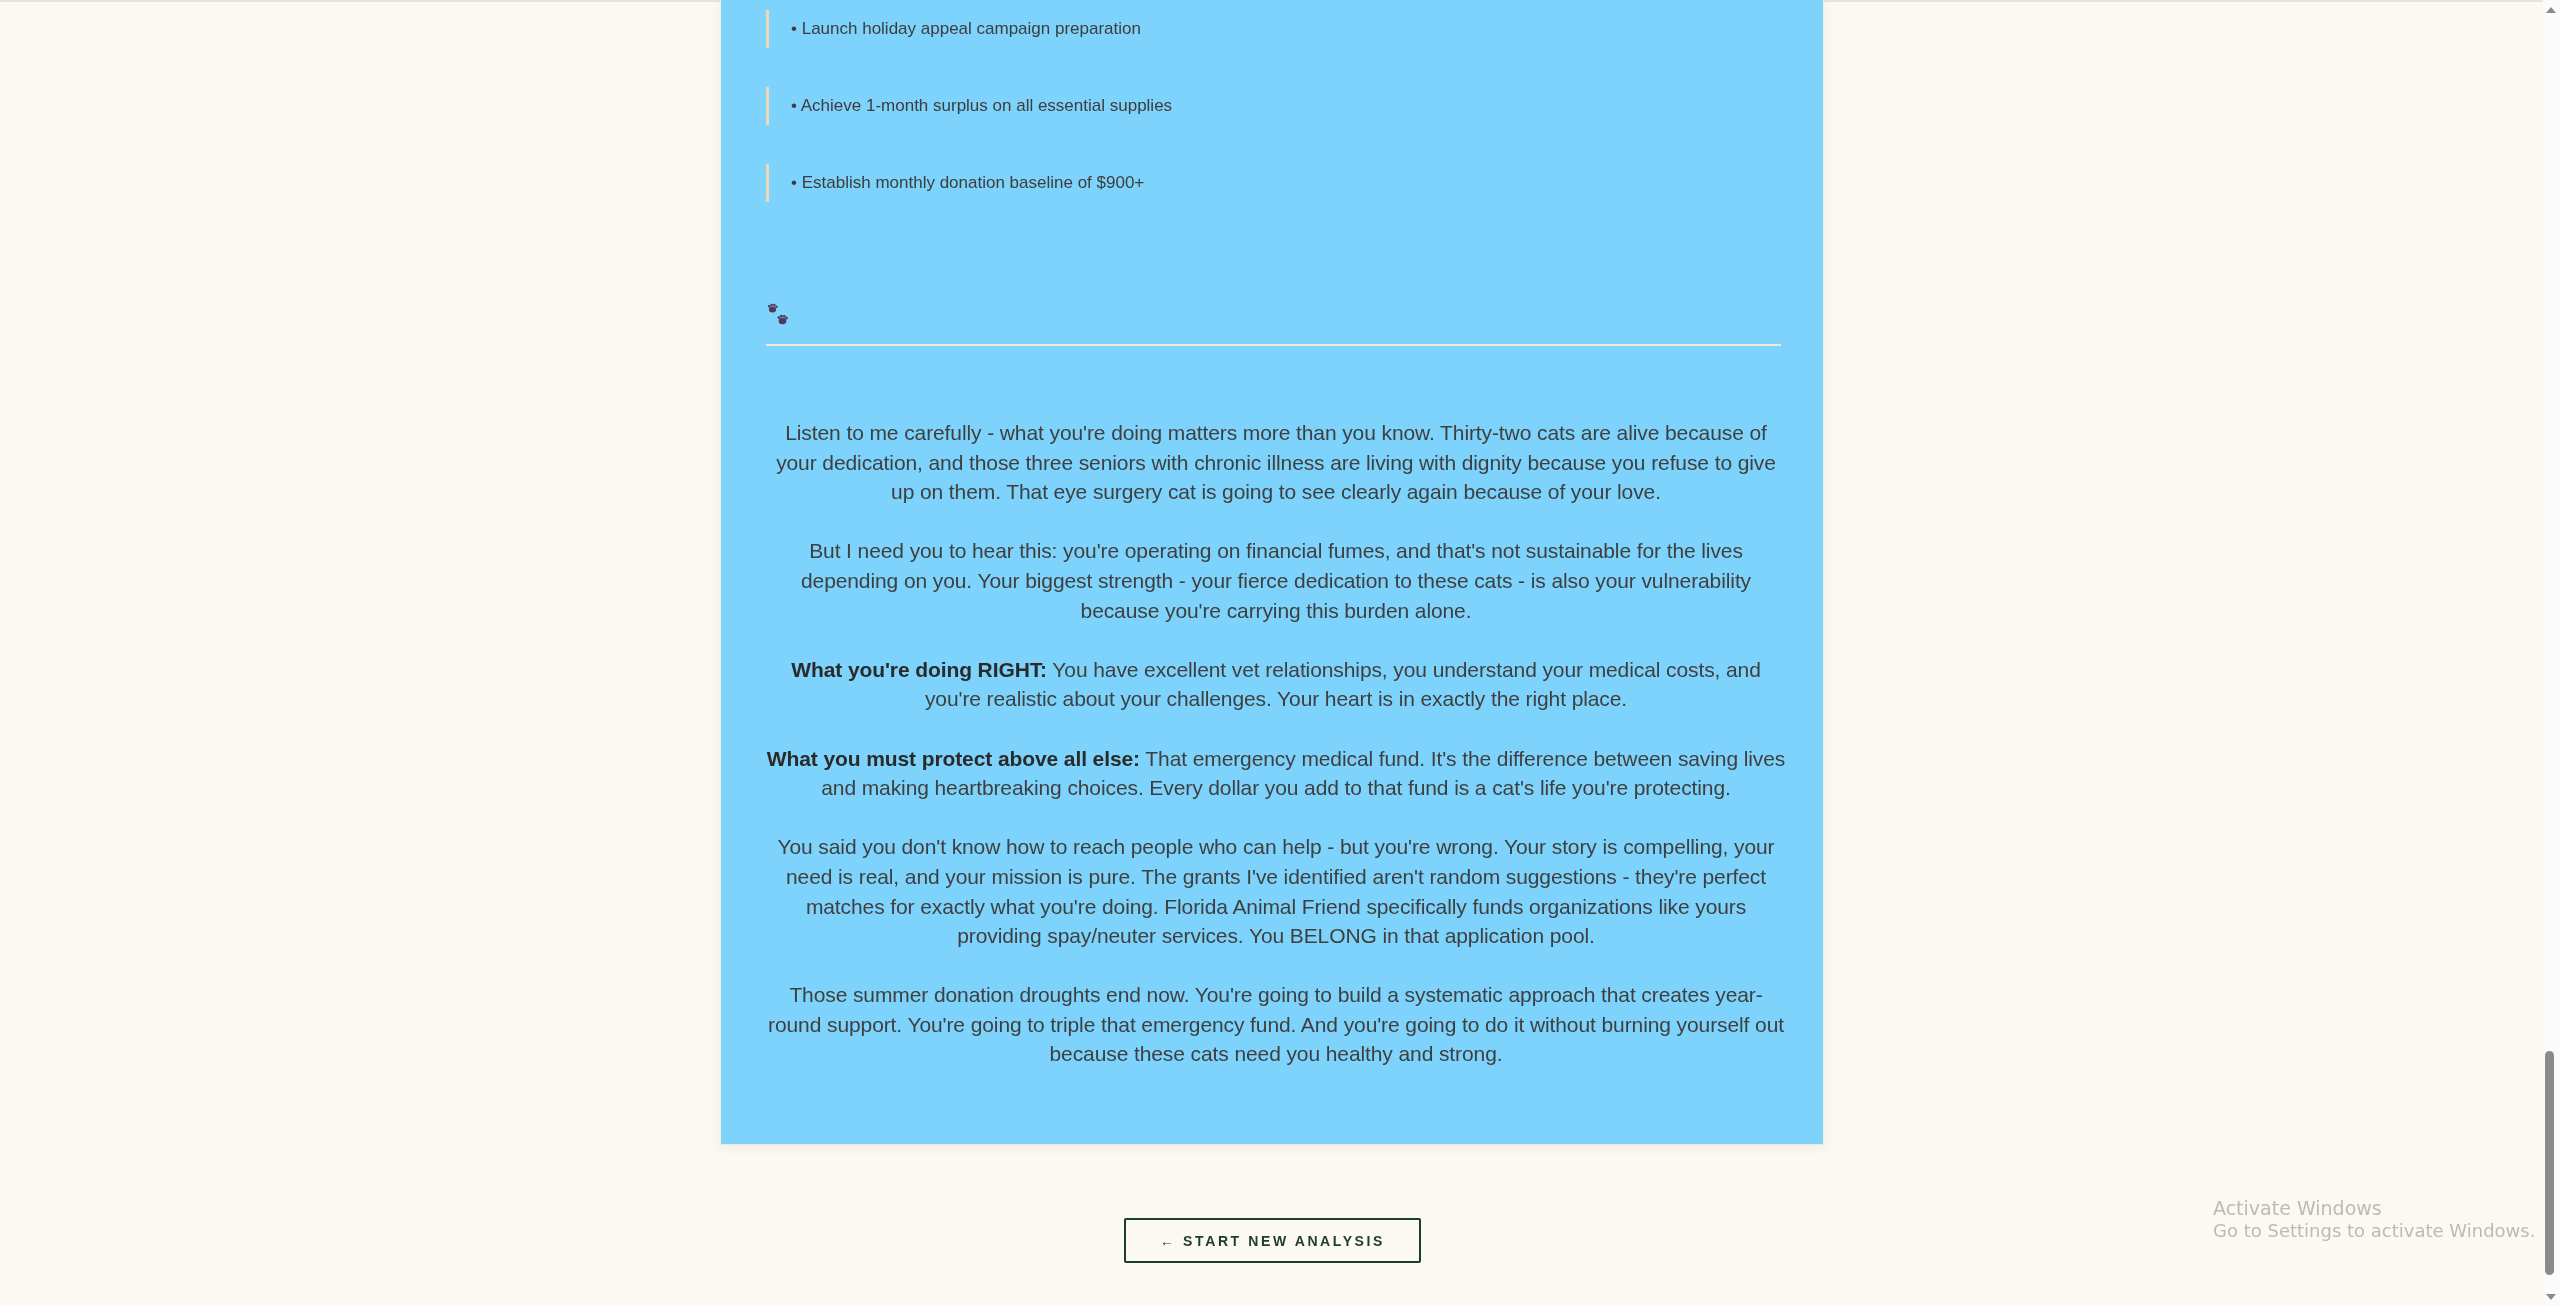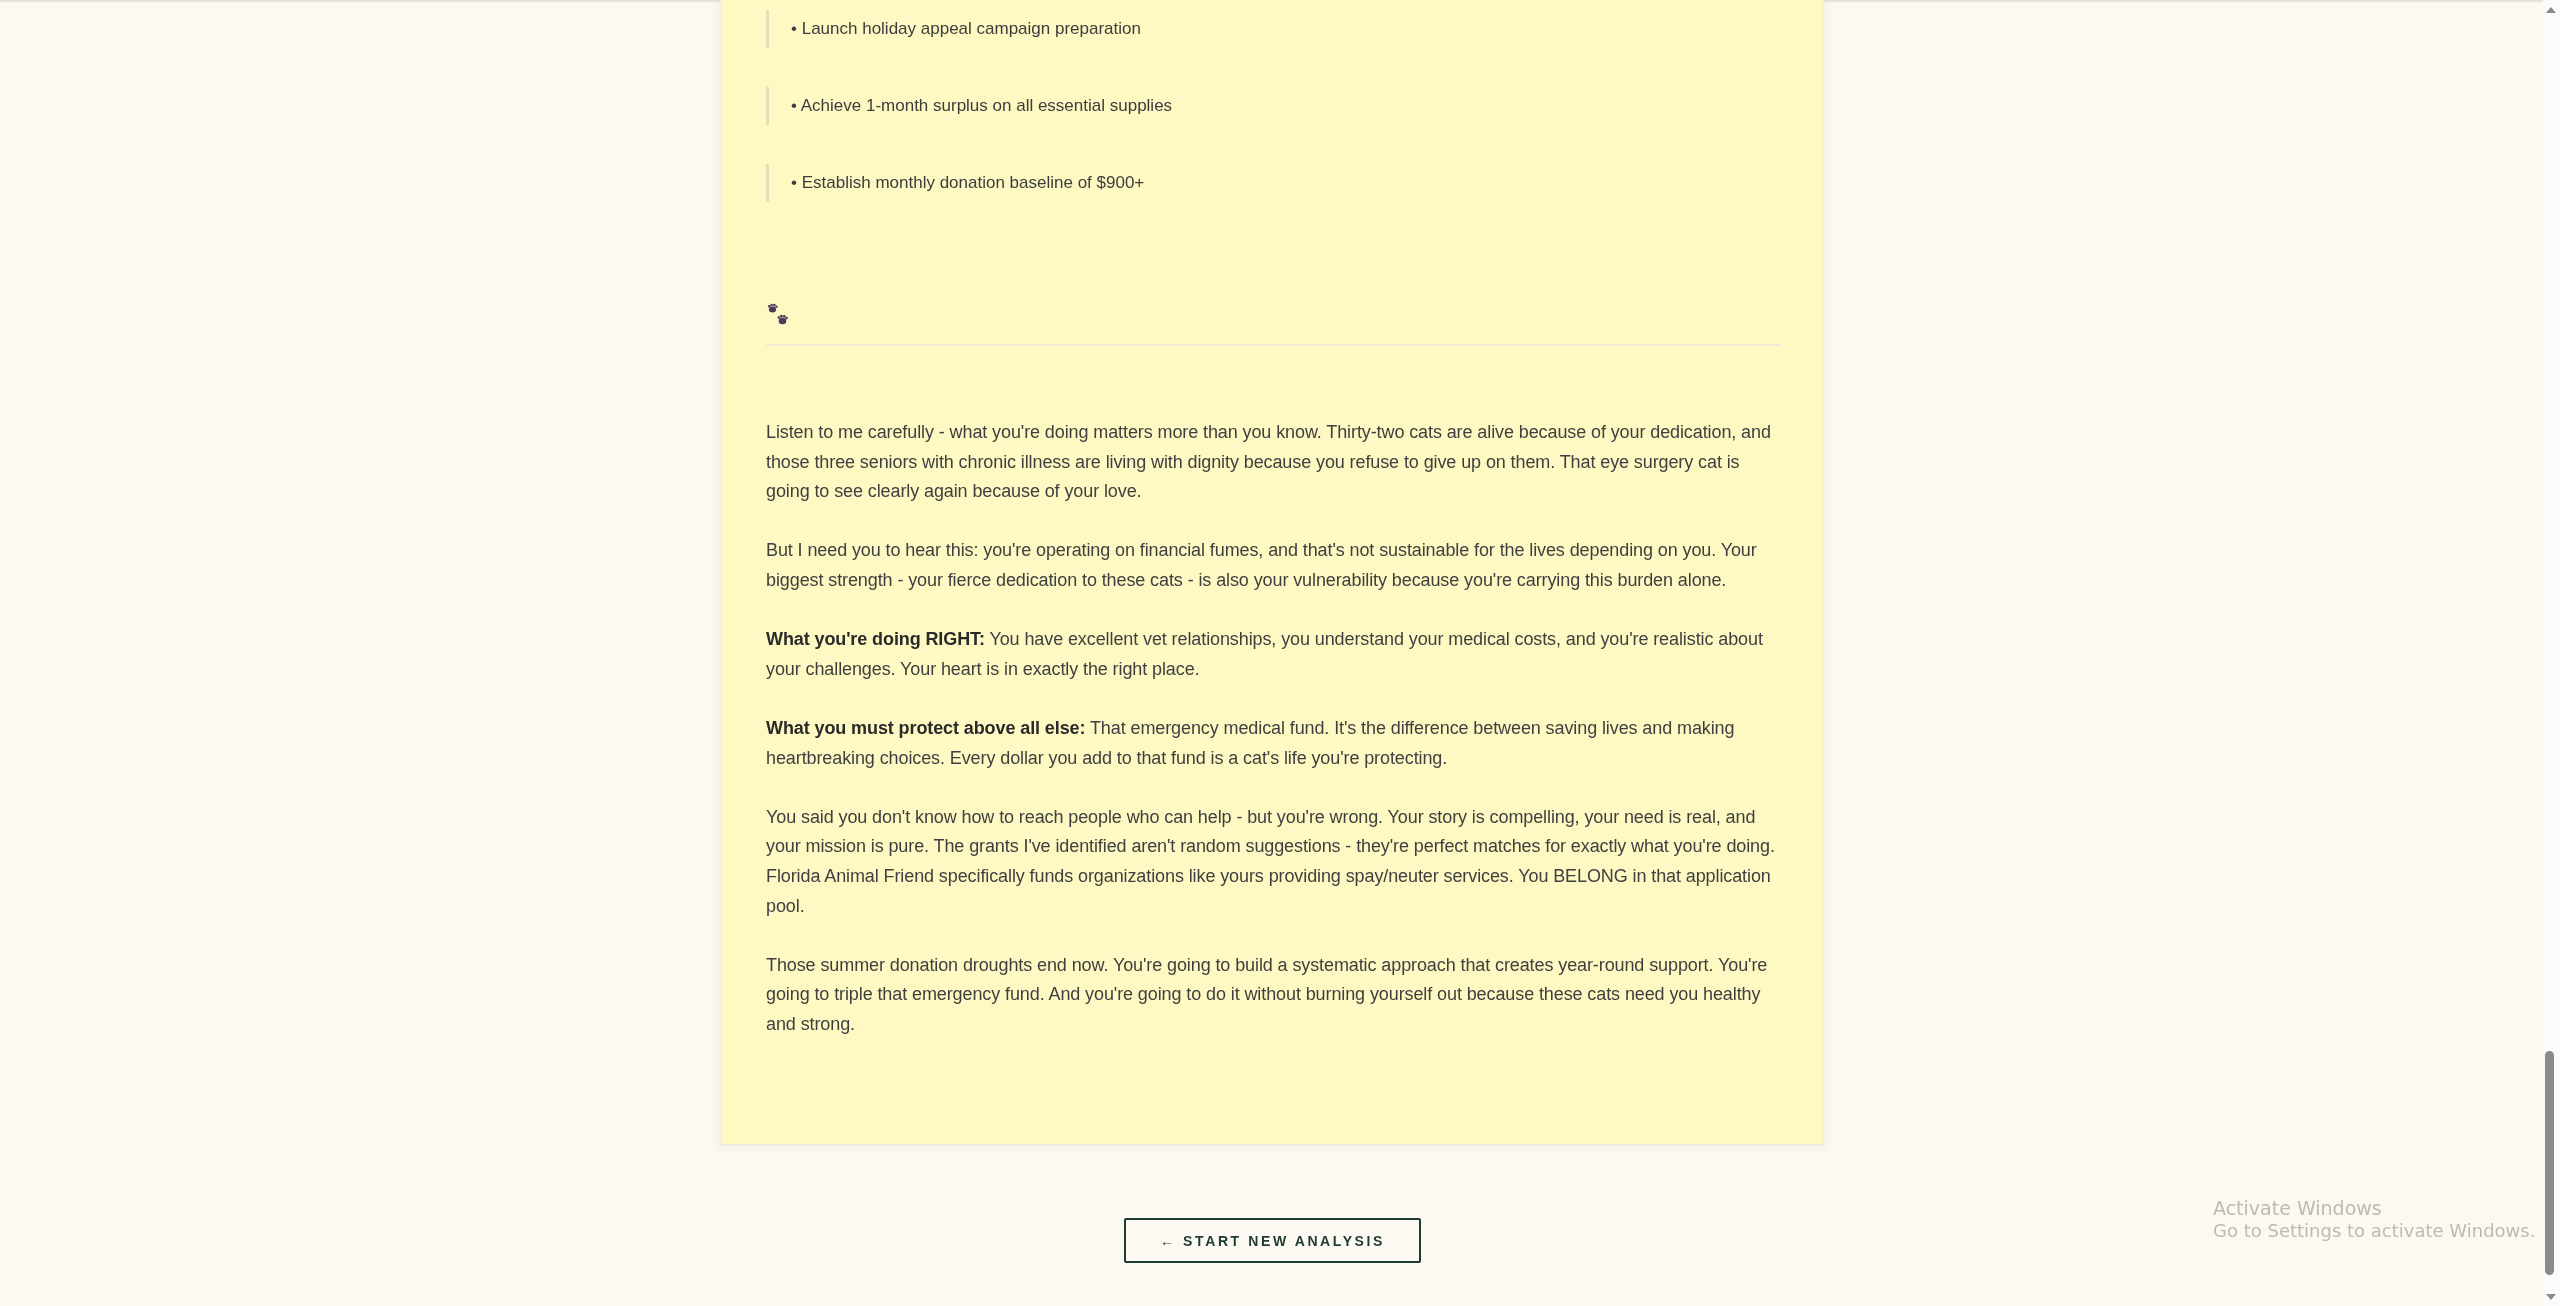"• Launch holiday appeal campaign" .card { background: #fef9c3 -> #7dd3fc }
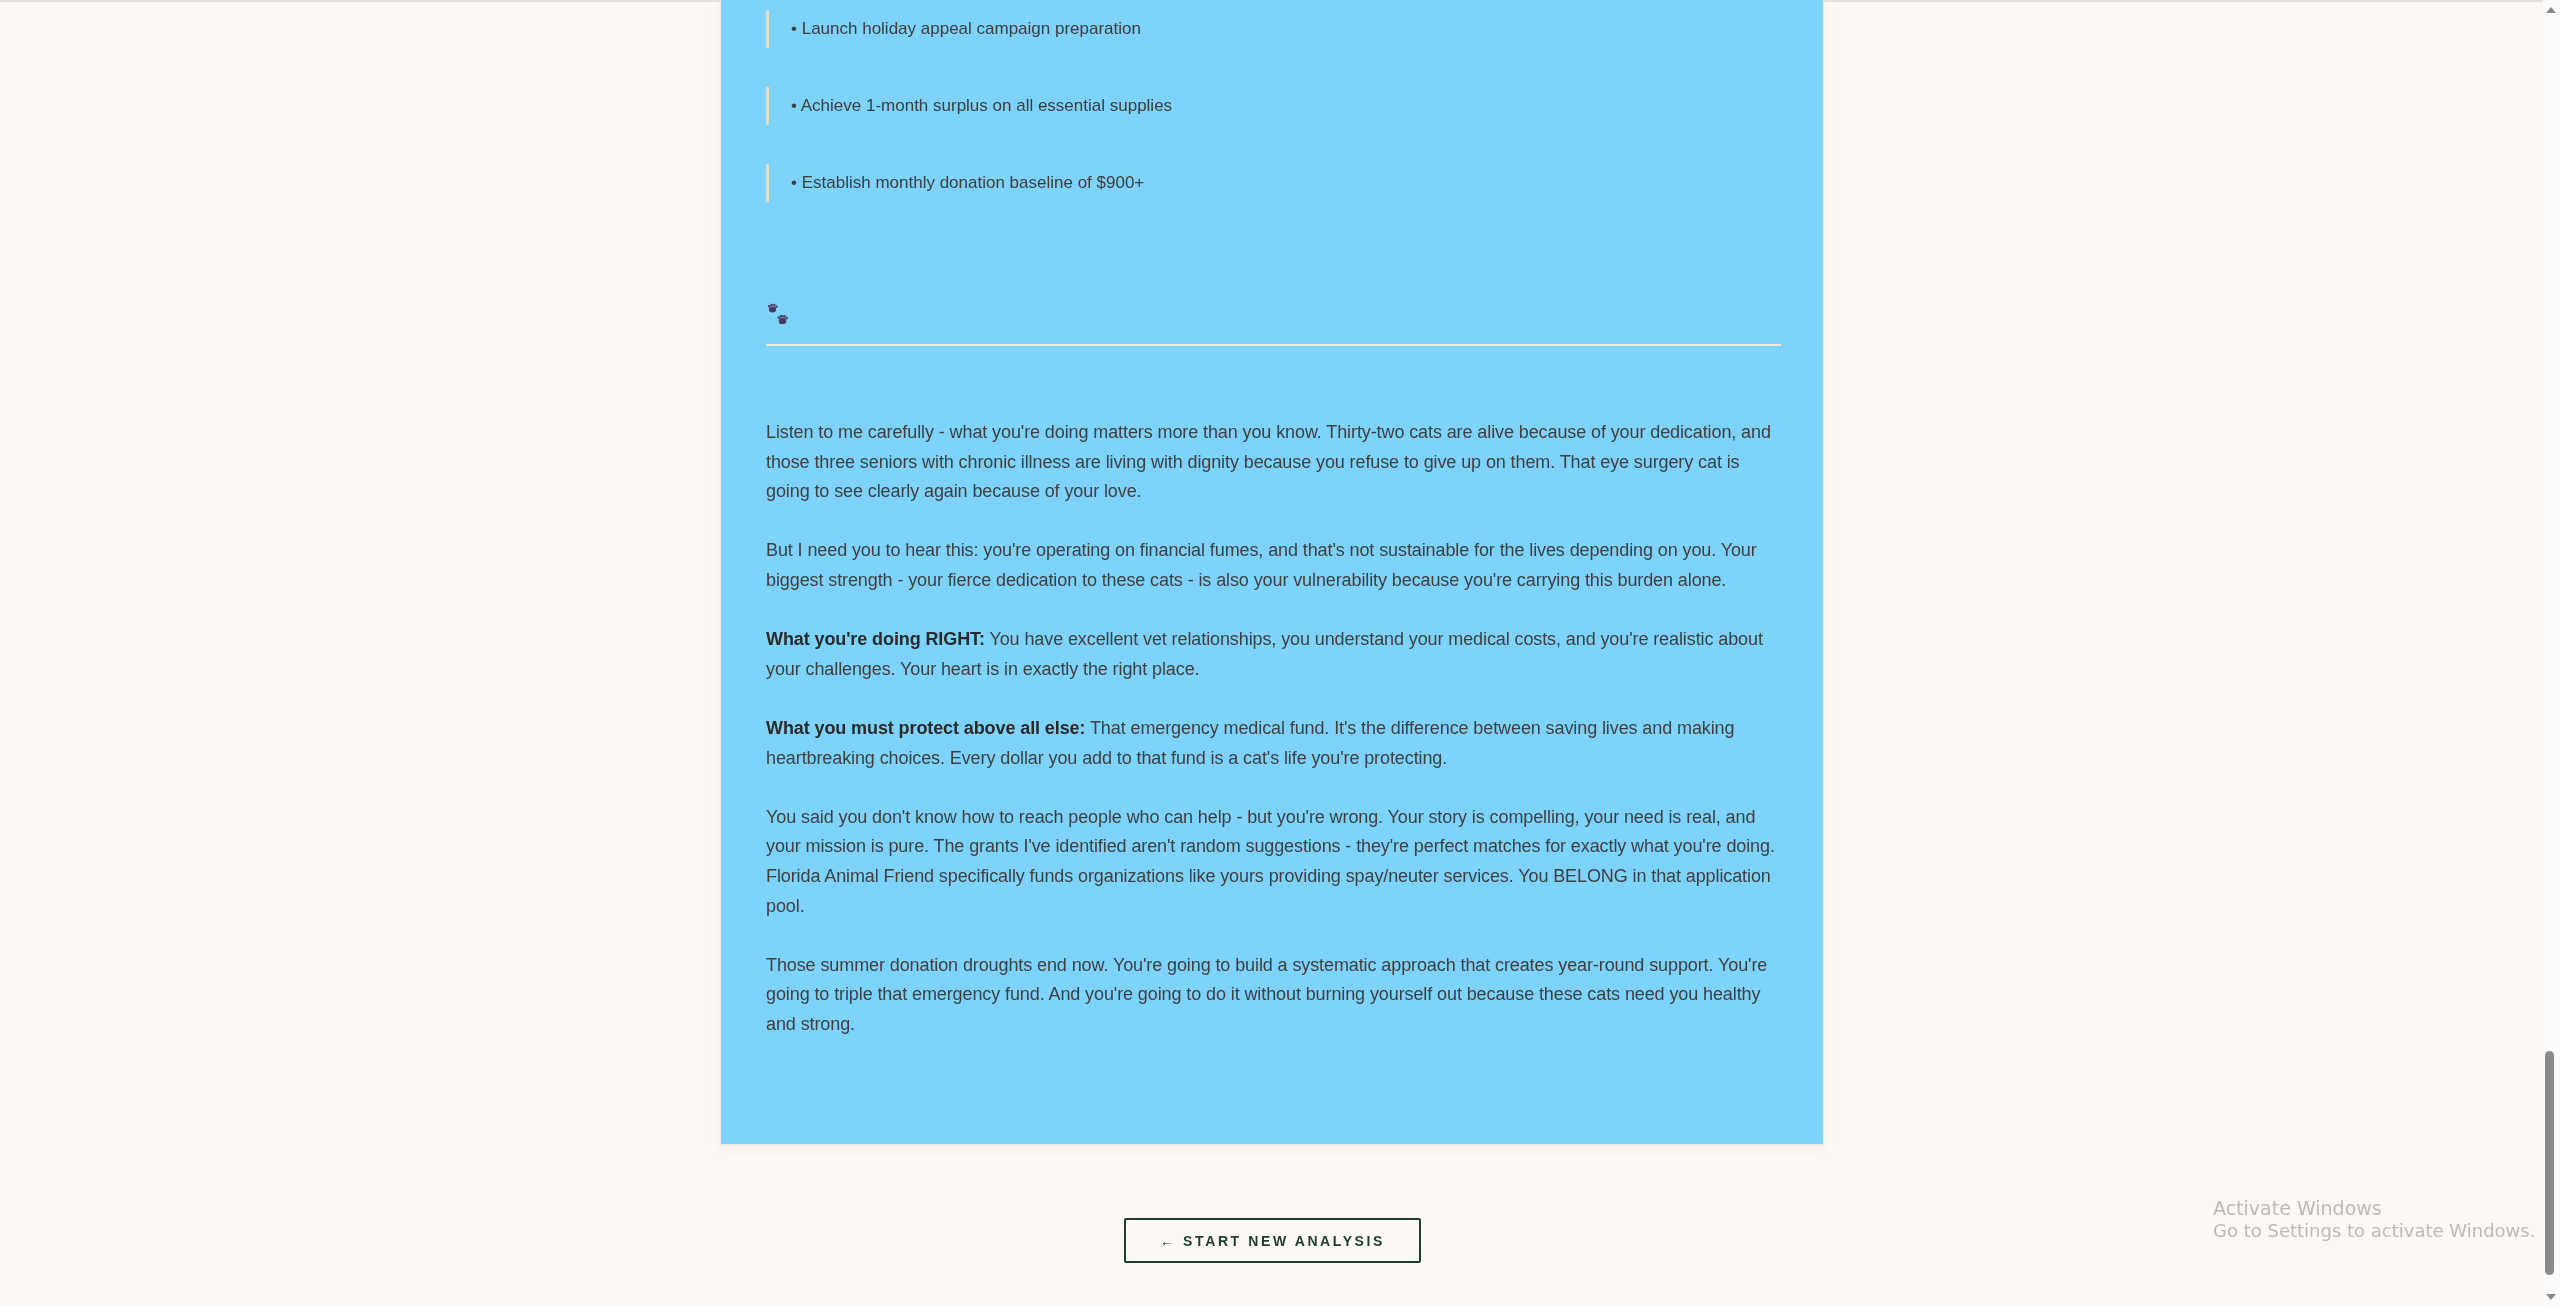"Listen to me carefully -" .assessment p { font-size: 18px -> 21px; text-align: none -> center }
